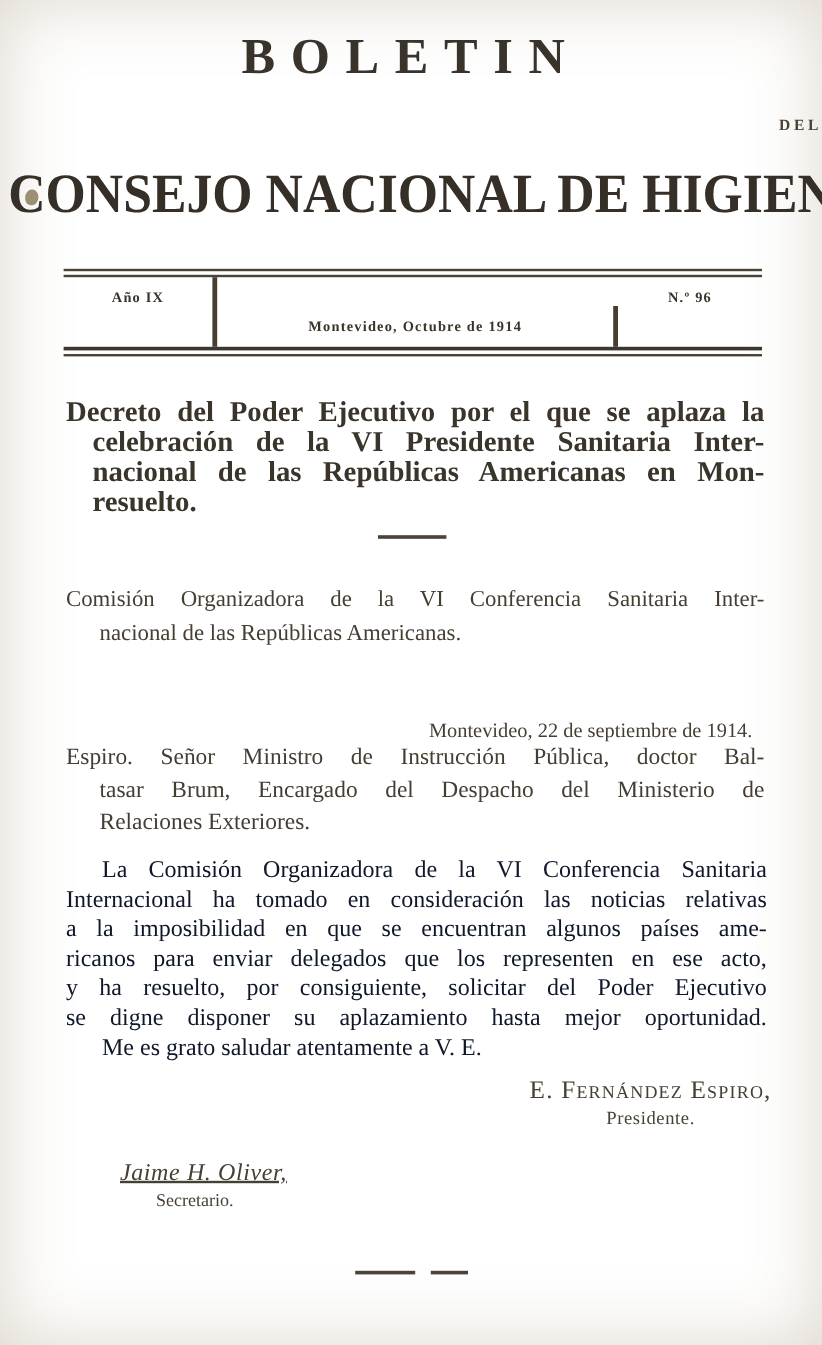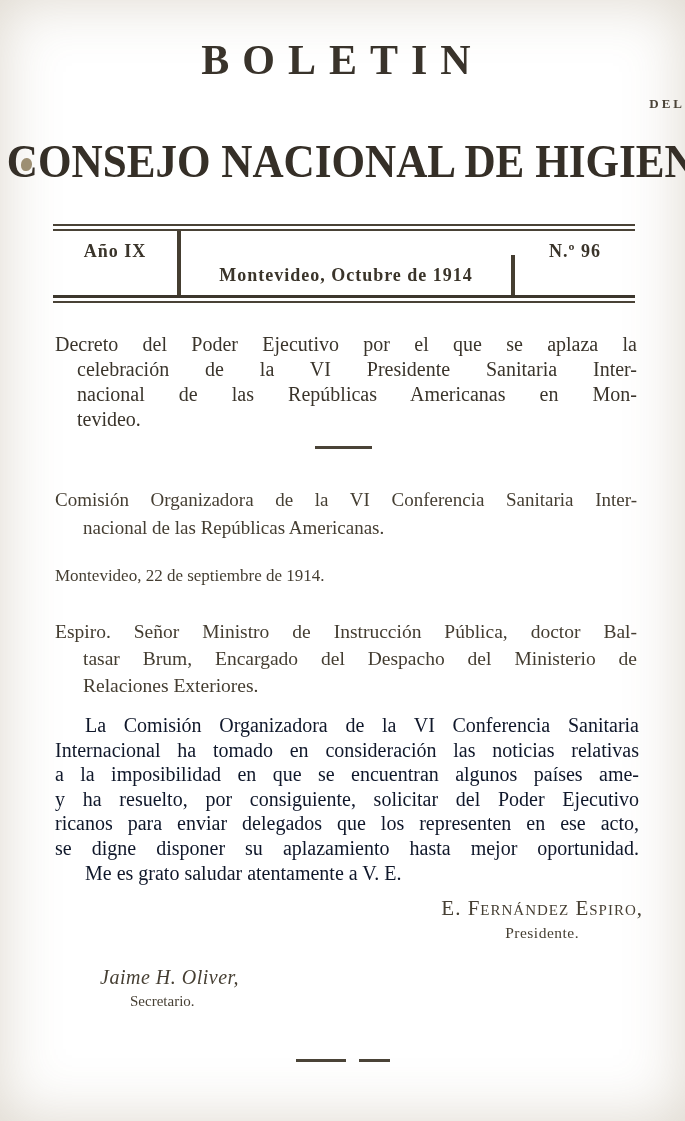"BOLETIN" .masthead-title { top: 36px -> 24px }
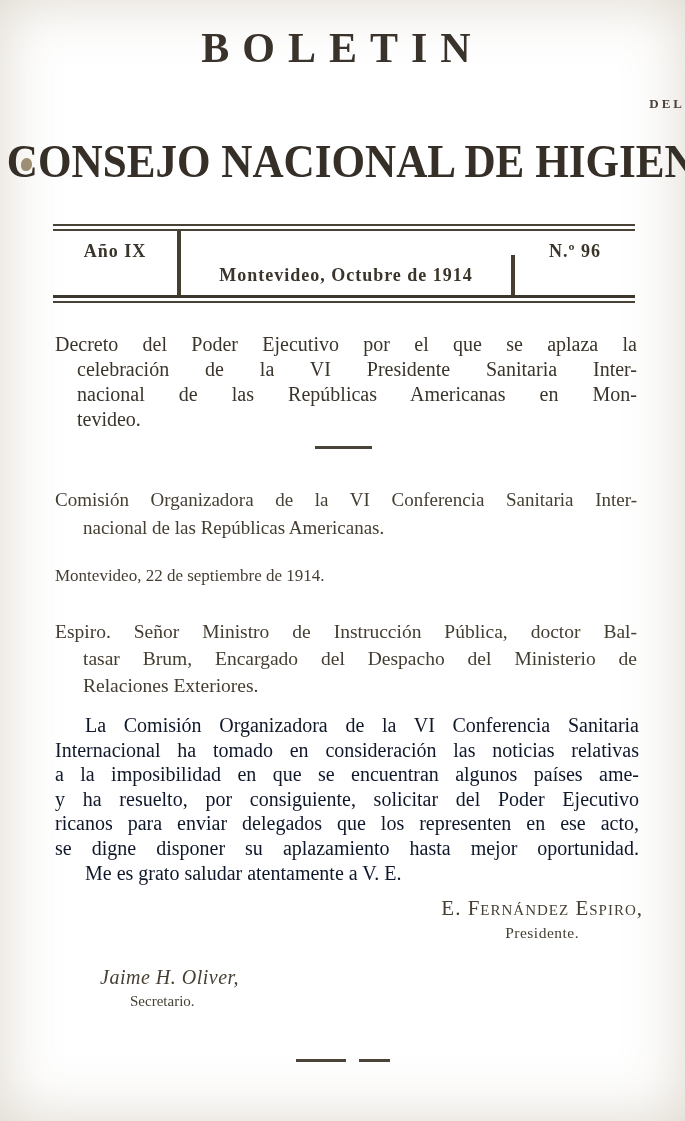"Año IX" .banner-cell { font-size: 18px -> 12px }
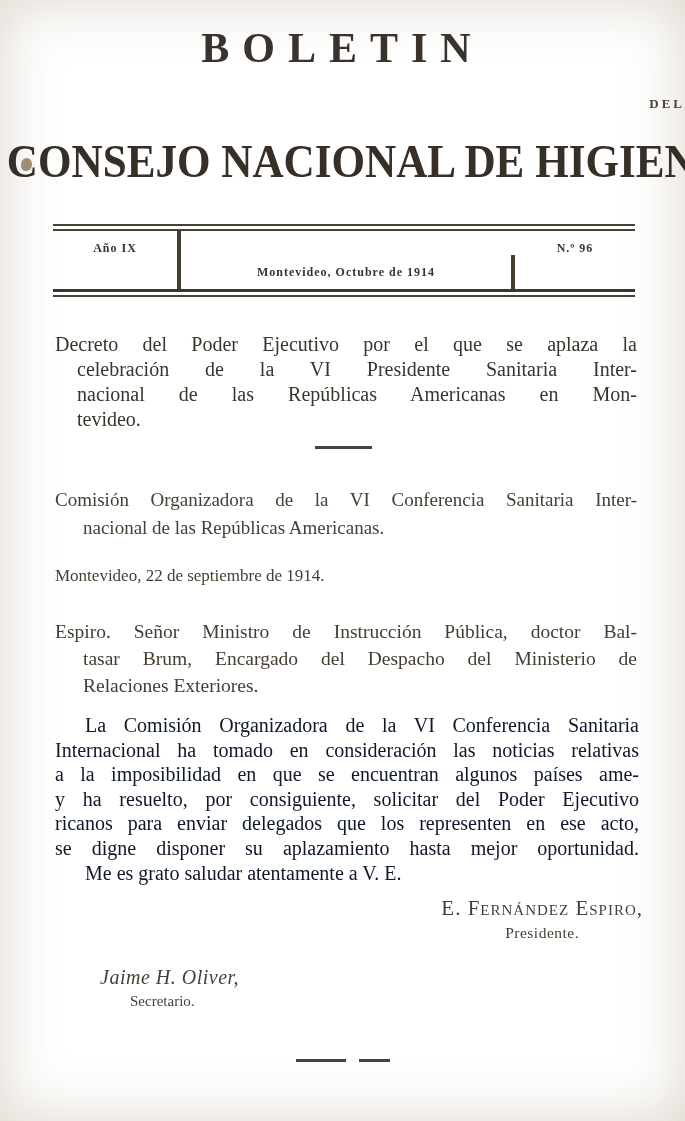"Decreto del Poder Ejecutivo por" .decree-title { font-size: 20px -> 24px; font-weight: normal -> bold }
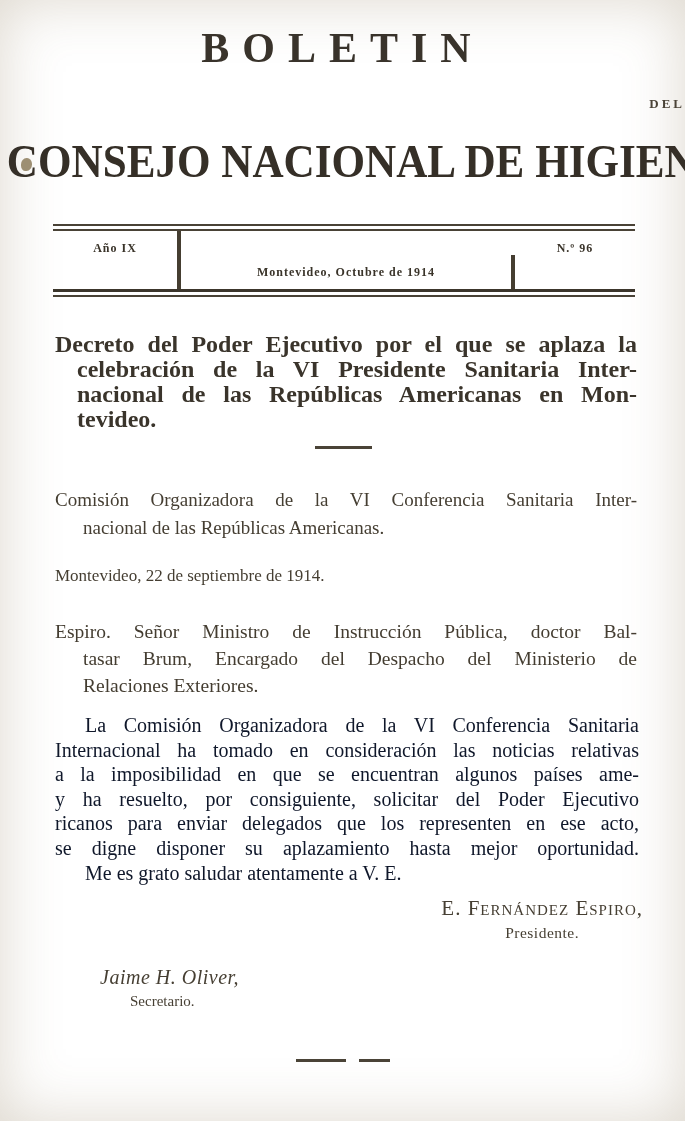"tevideo." div.line { text: tevideo -> resuelto }
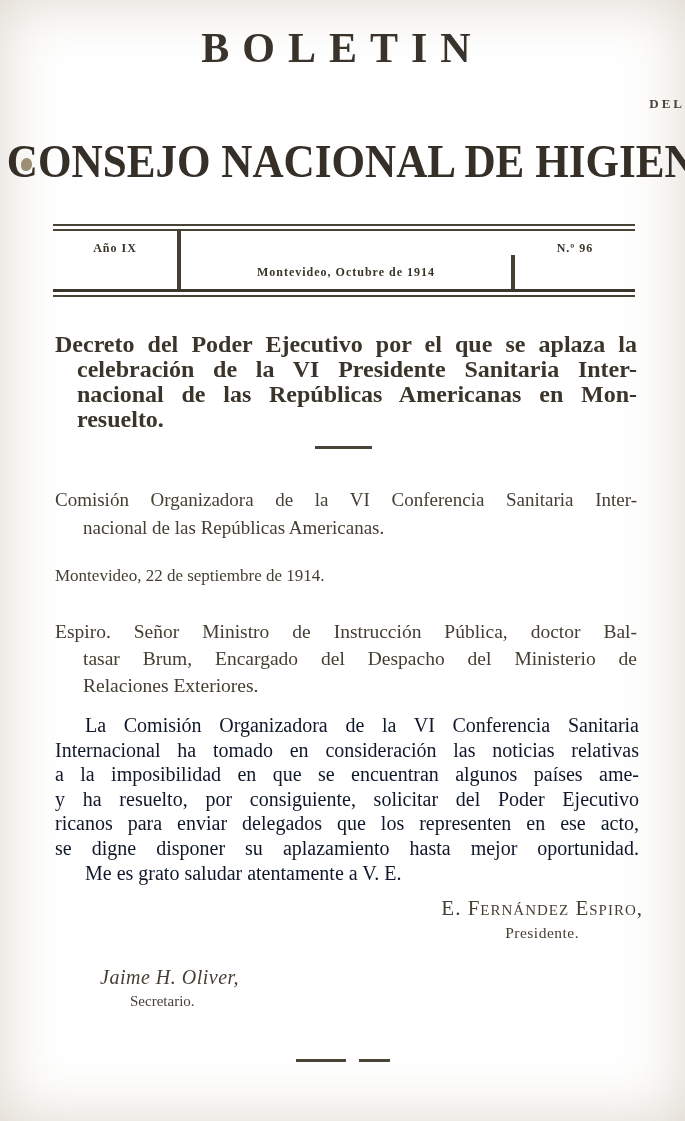"Montevideo, 22 de septiembre de" .dateline { text-align: none -> right; top: 566px -> 599px }
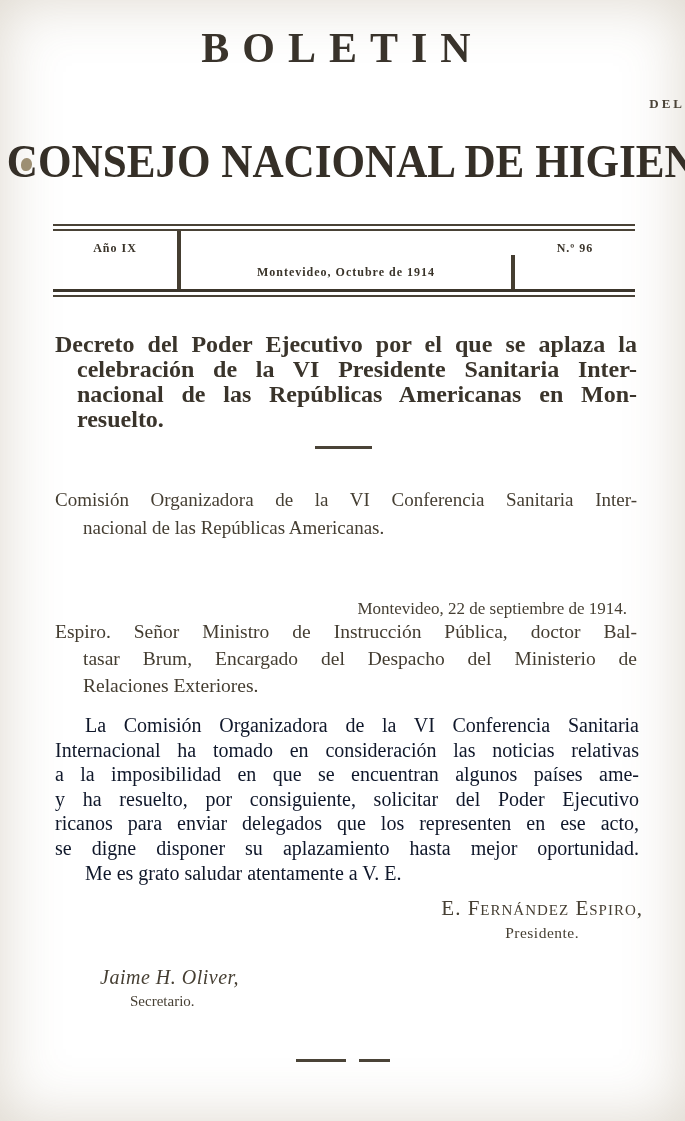"y ha resuelto, por consiguiente," div.line { order: before "ricanos para enviar delegados que" -> after "ricanos para enviar delegados que" }
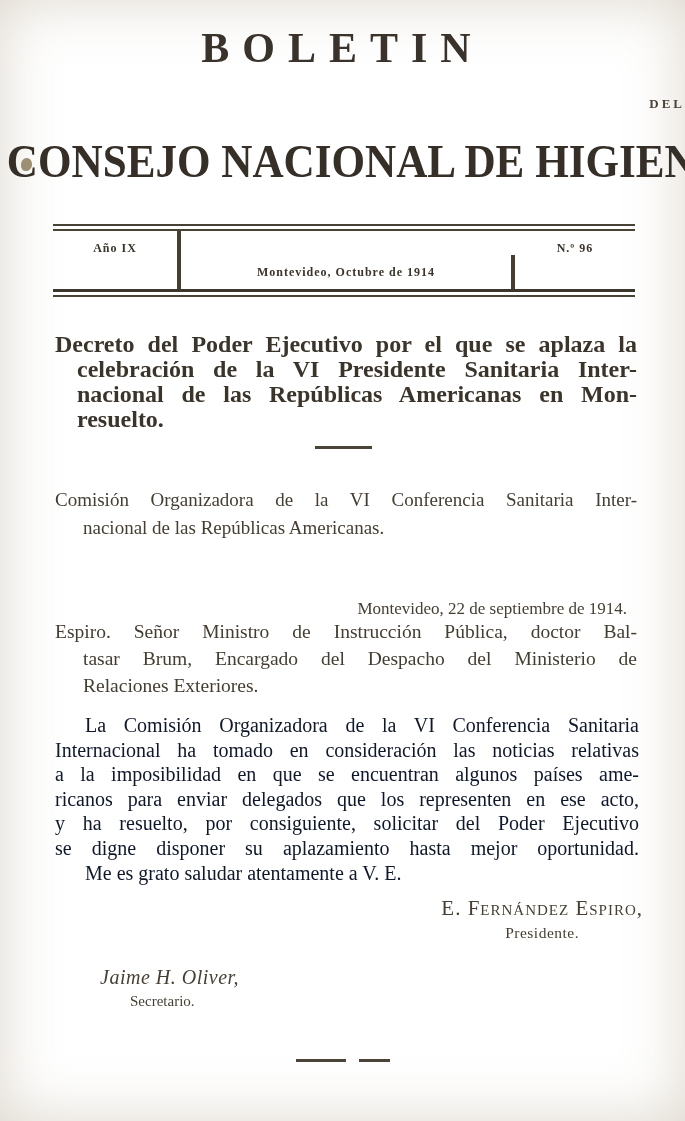"Jaime H. Oliver," .sig-secretary .name { text-decoration: none -> underline }
